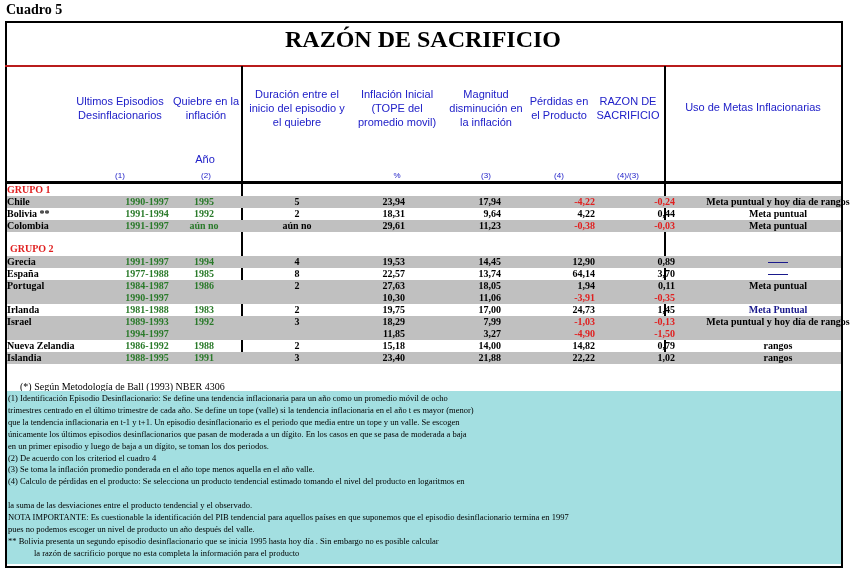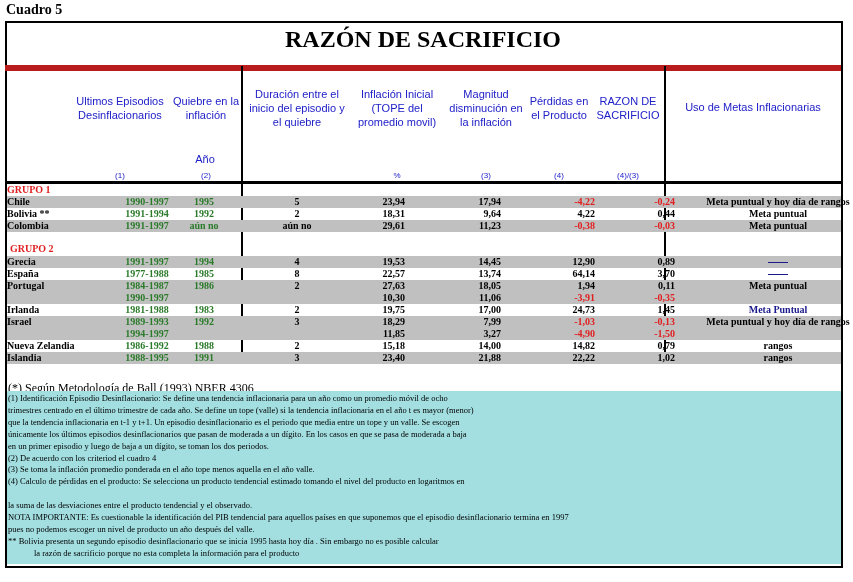"RAZÓN DE SACRIFICIO" #title-row { border-bottom: 6px solid #b91c1c -> 2px solid #b91c1c }
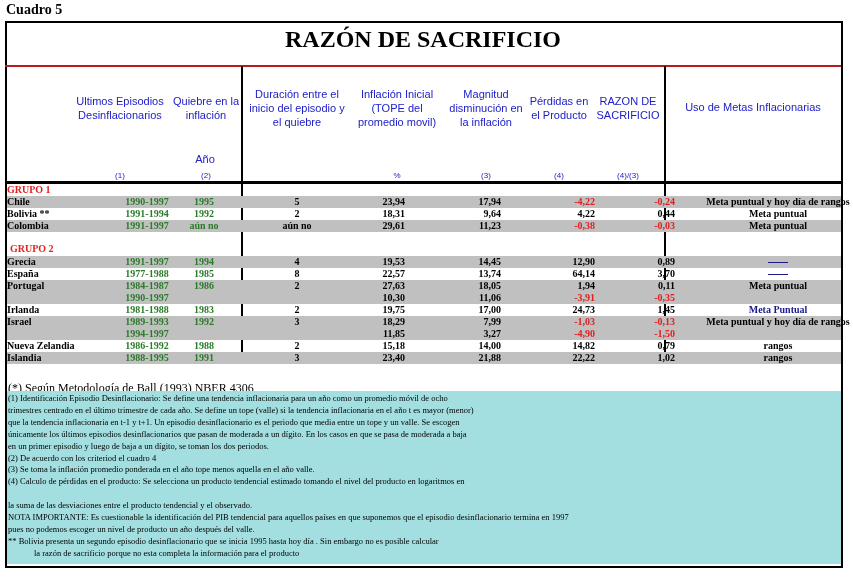"(*) Según Metodología de Ball" #source { font-size: 12px -> 10px; padding-left: none -> 12px }
